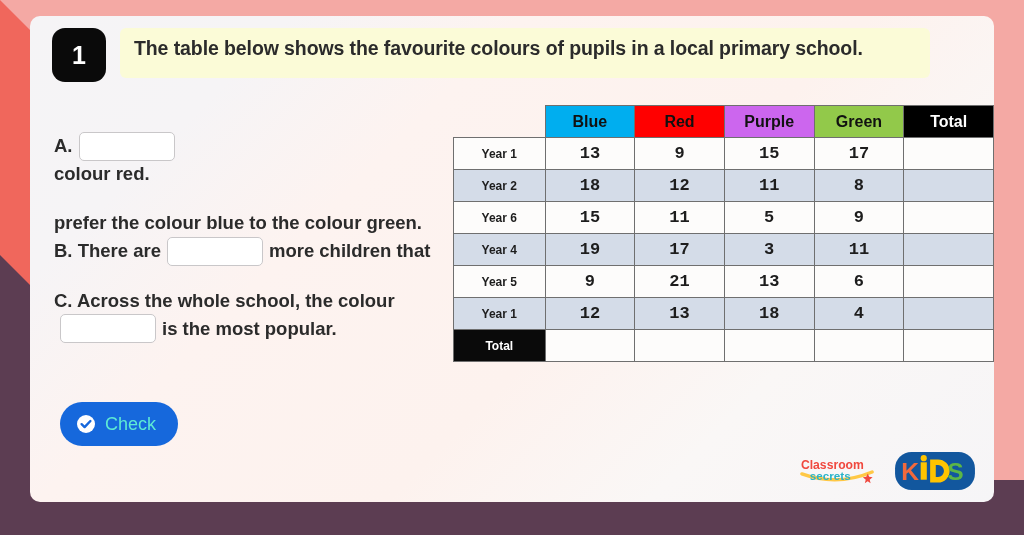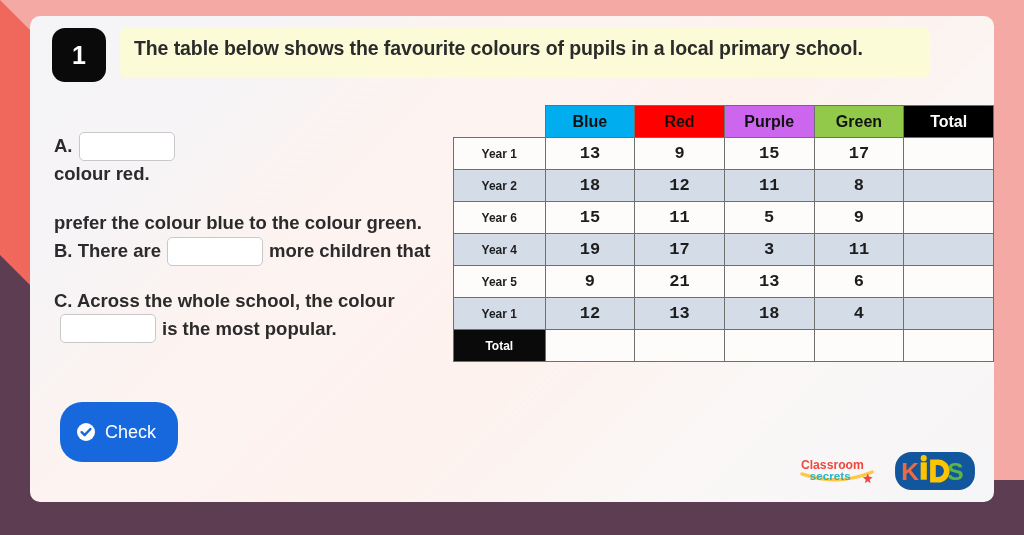"Check" #check-button { color: #ffffff -> #5eead4; height: 60px -> 44px }
